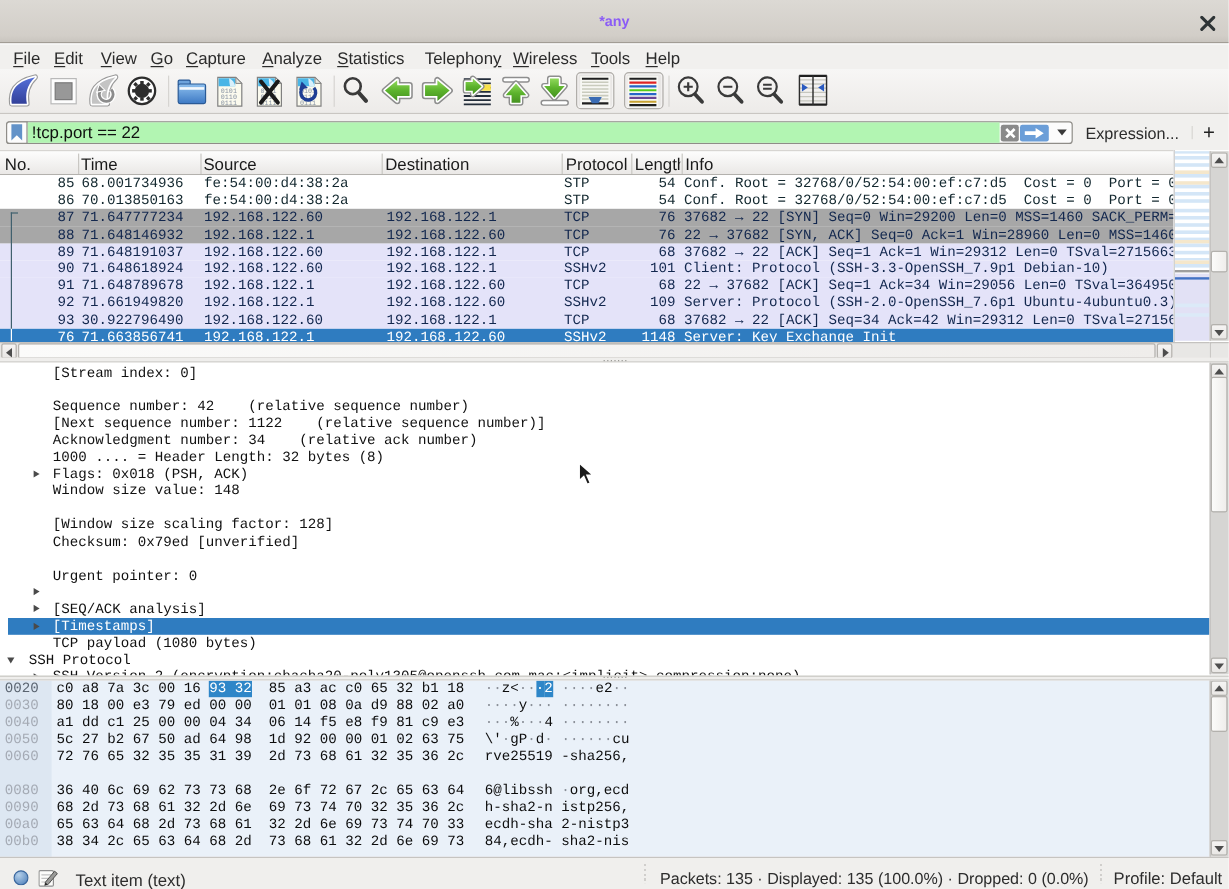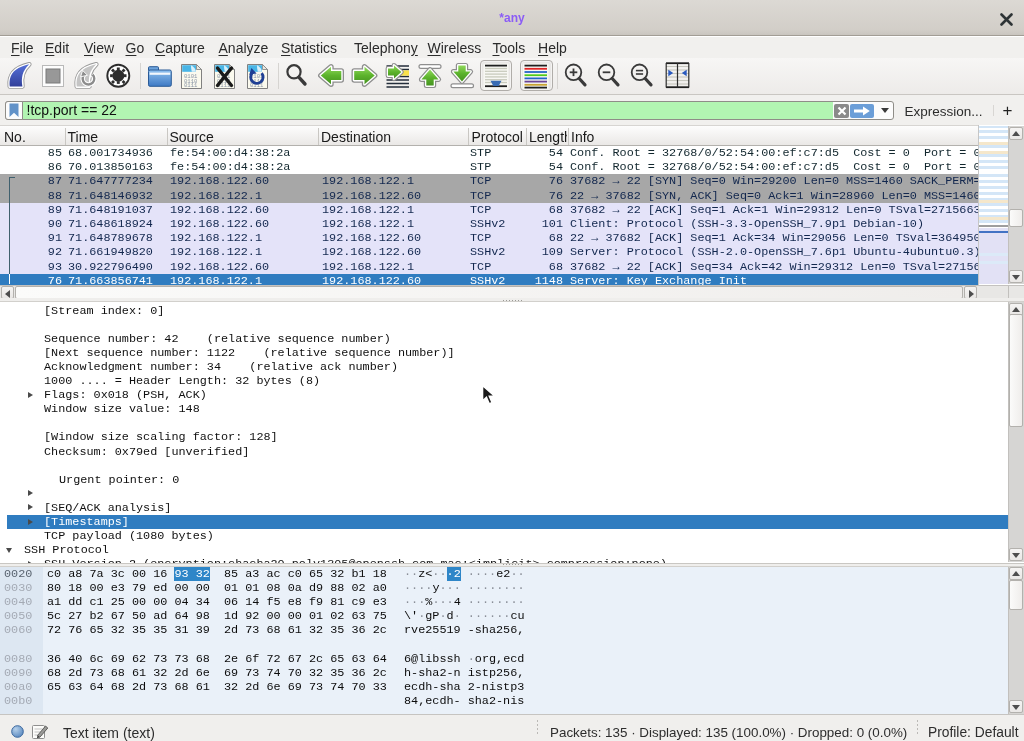"Urgent pointer: 0" span { left: 59px -> 44px }
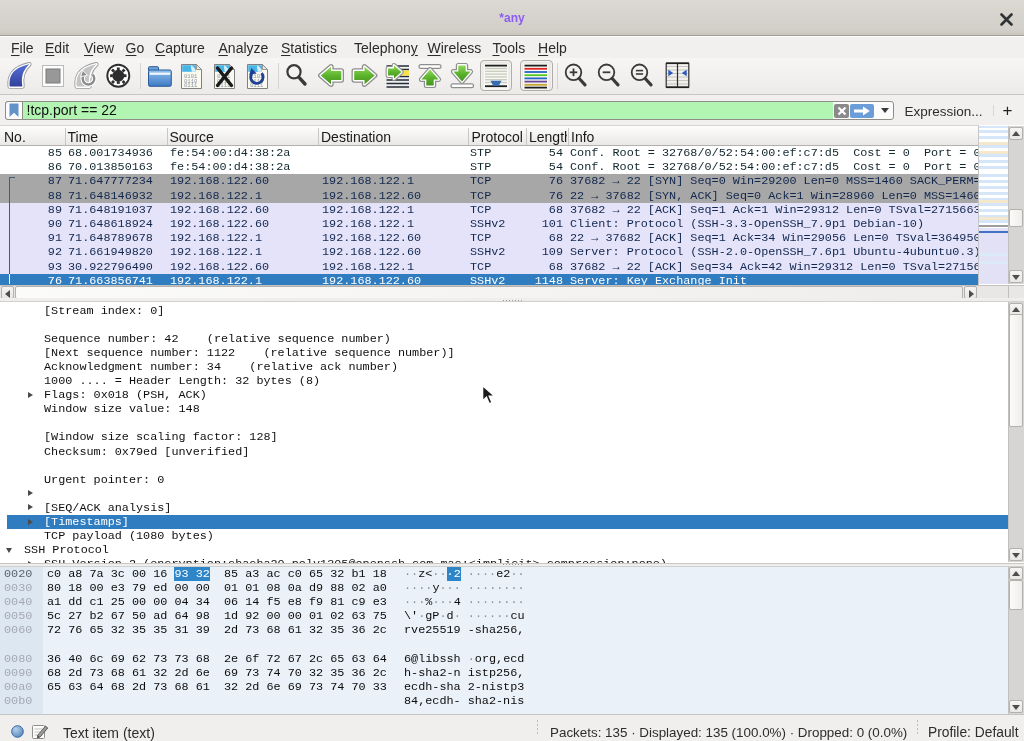"38 34 2c 65 63" span { html: none -> <span>38 34 2c 65 63 64 68 2d 73 68 61 32 2d 6e 69 73</span> }
